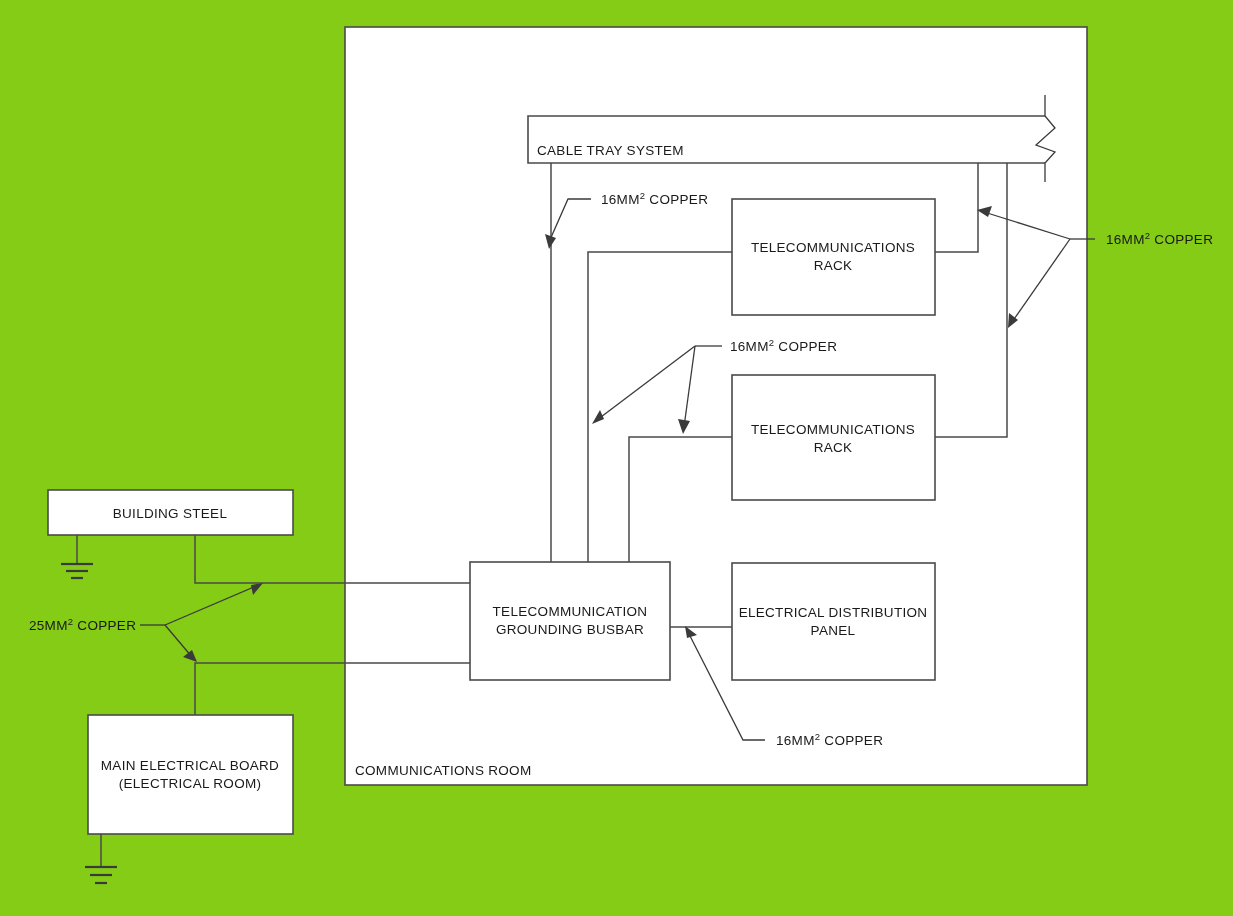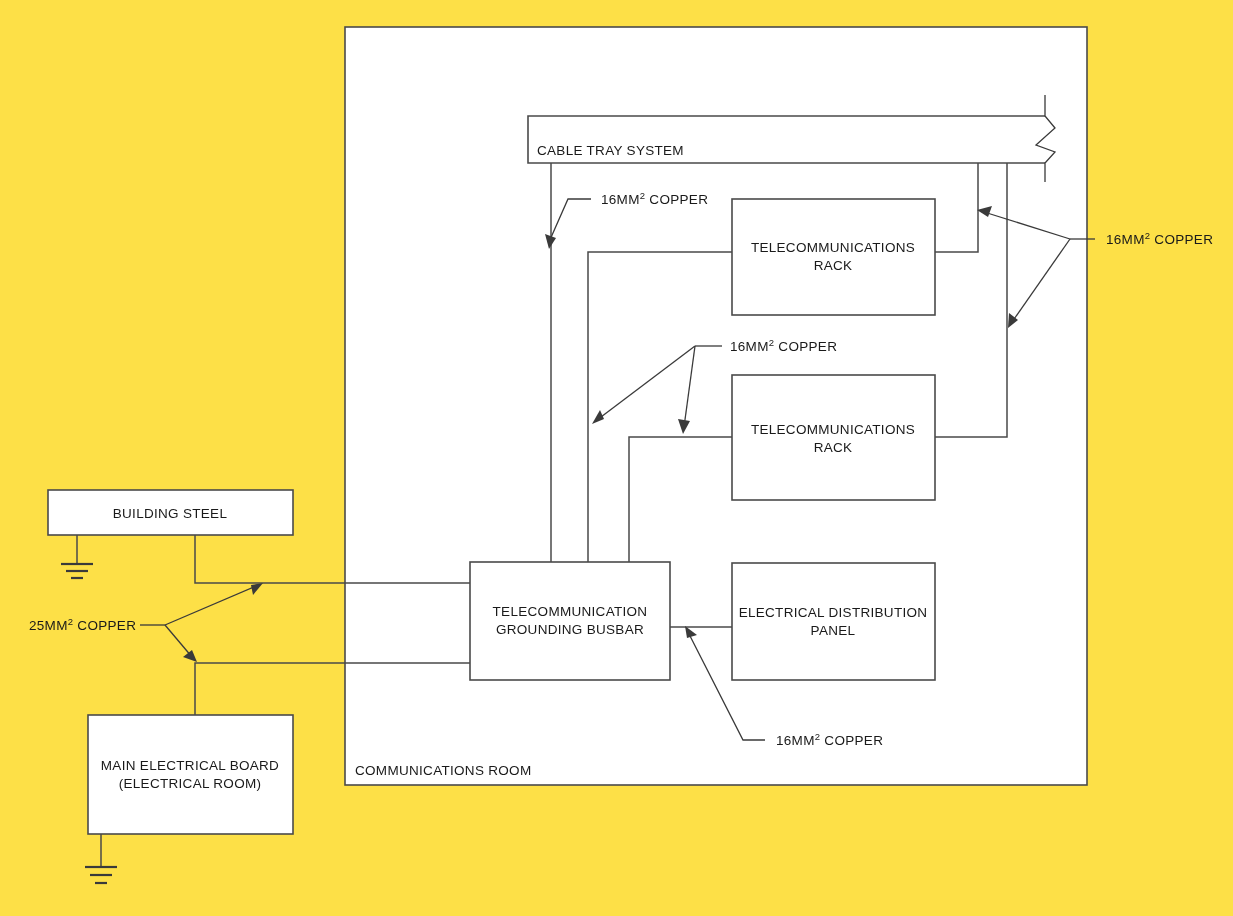"CABLE TRAY SYSTEM" #diagram-root { background: #fde047 -> #84cc16 }
